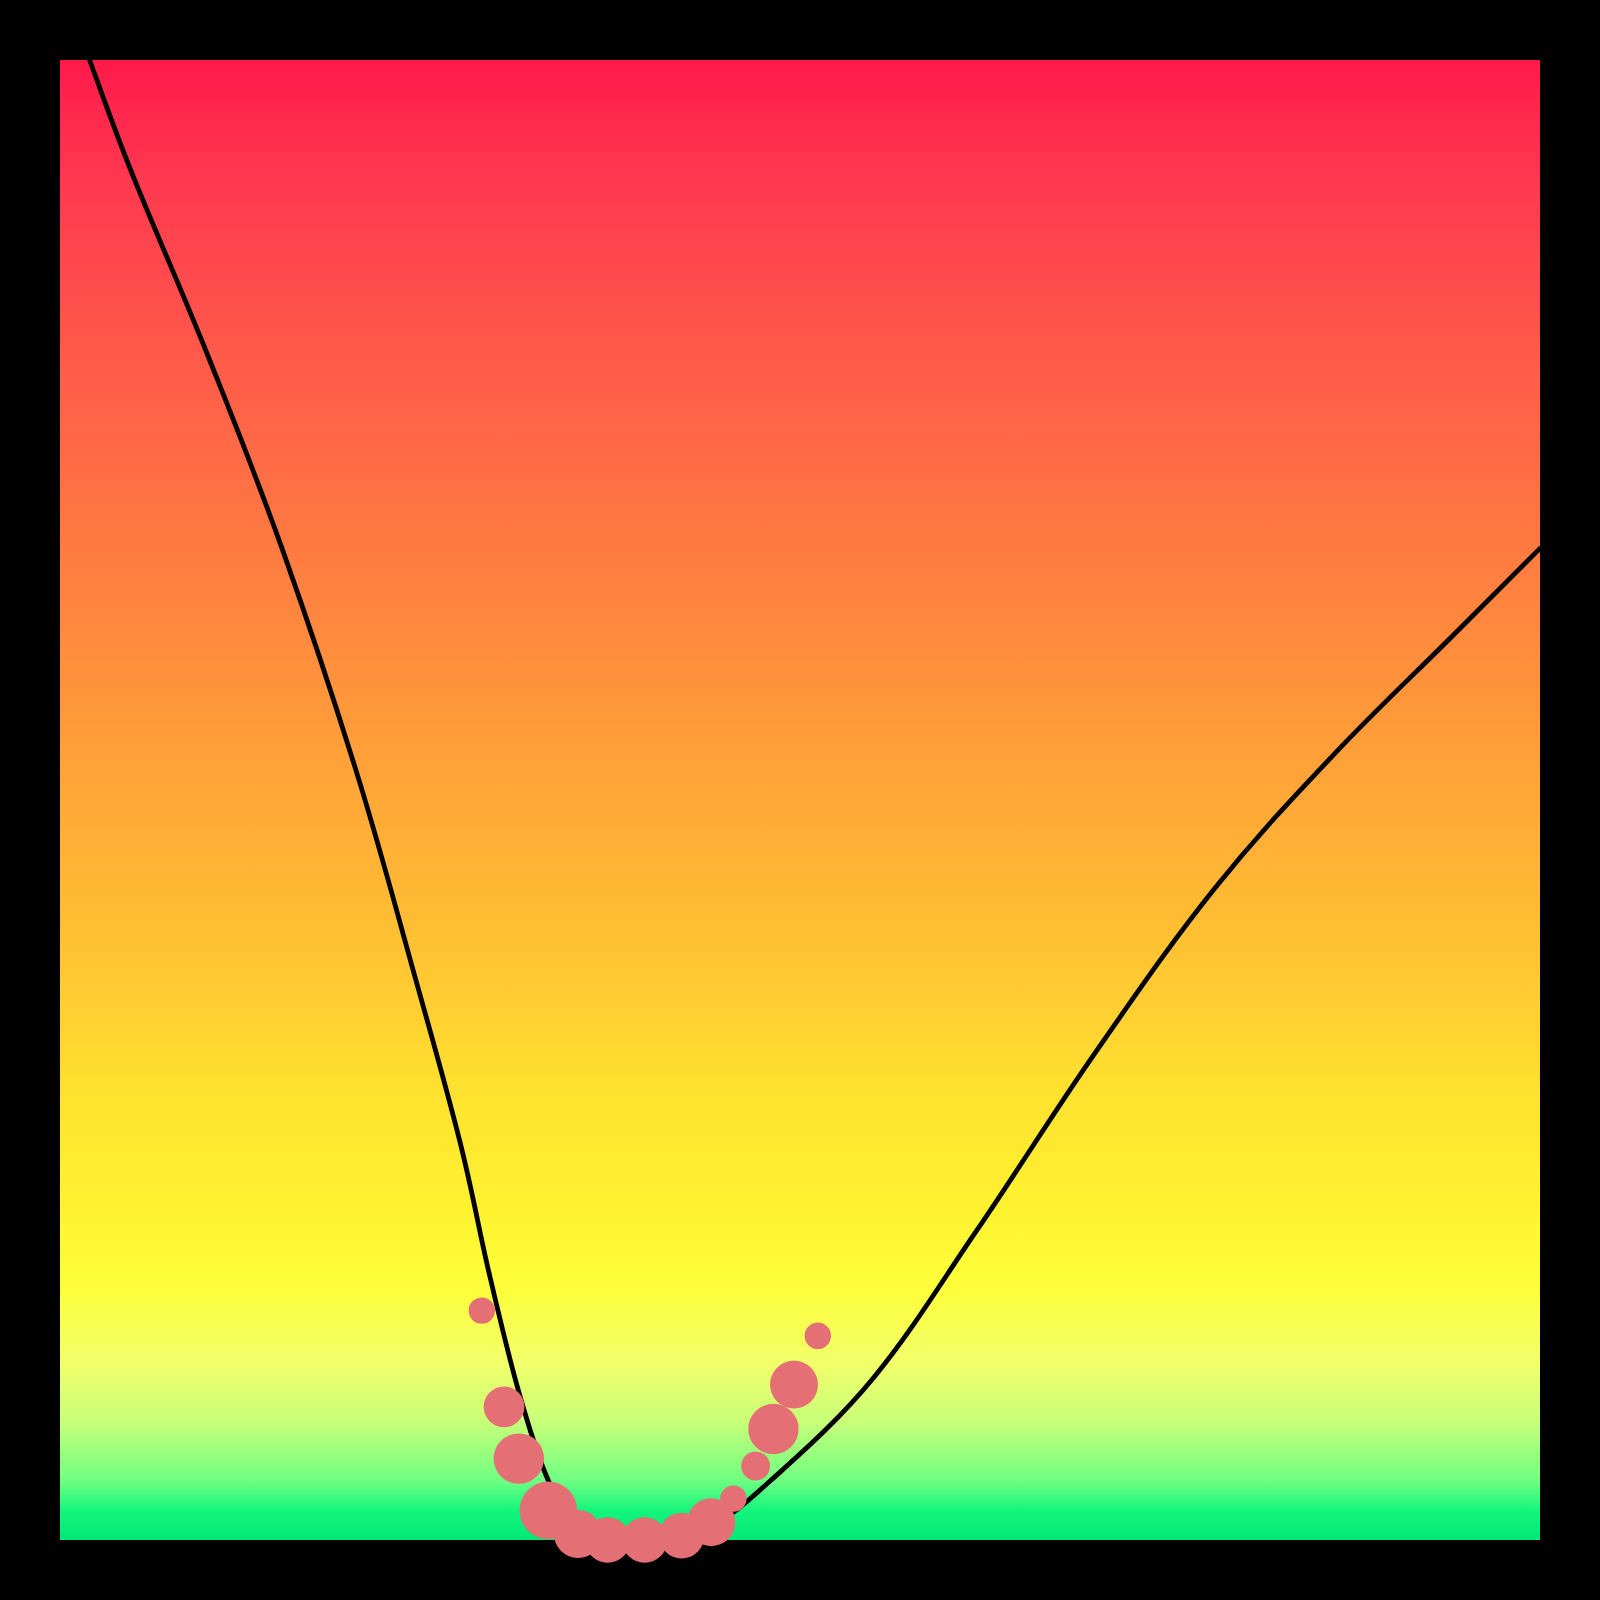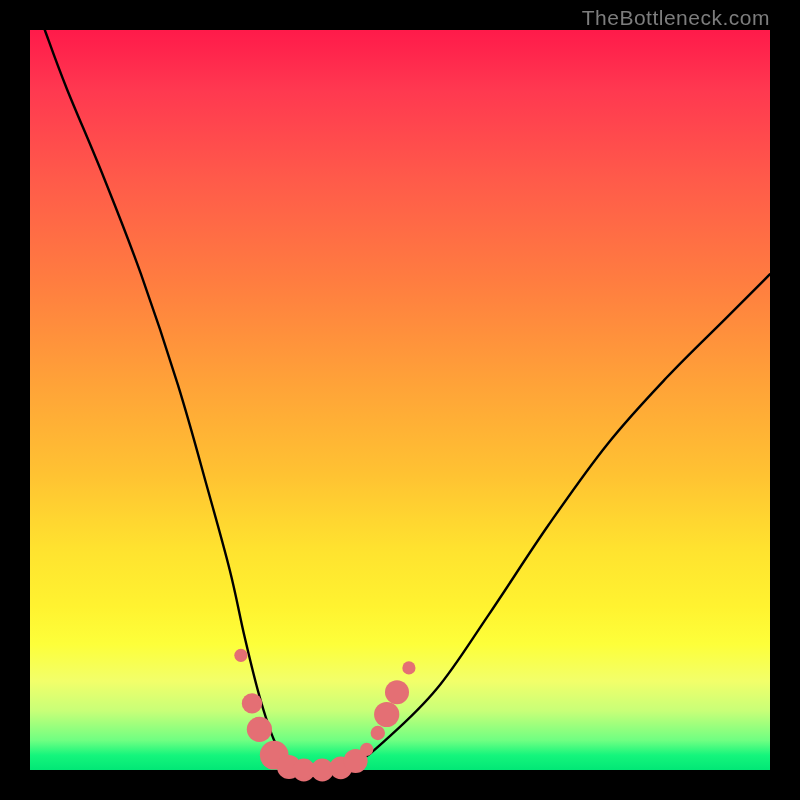"TheBottleneck.com" div.watermark { html: <div>TheBottleneck.com</div> -> none }
